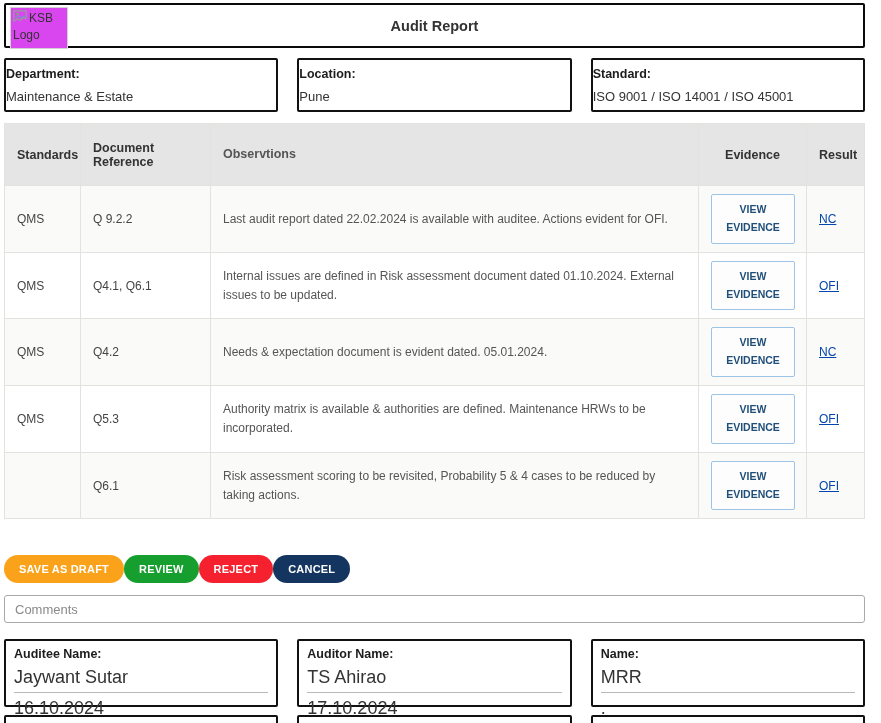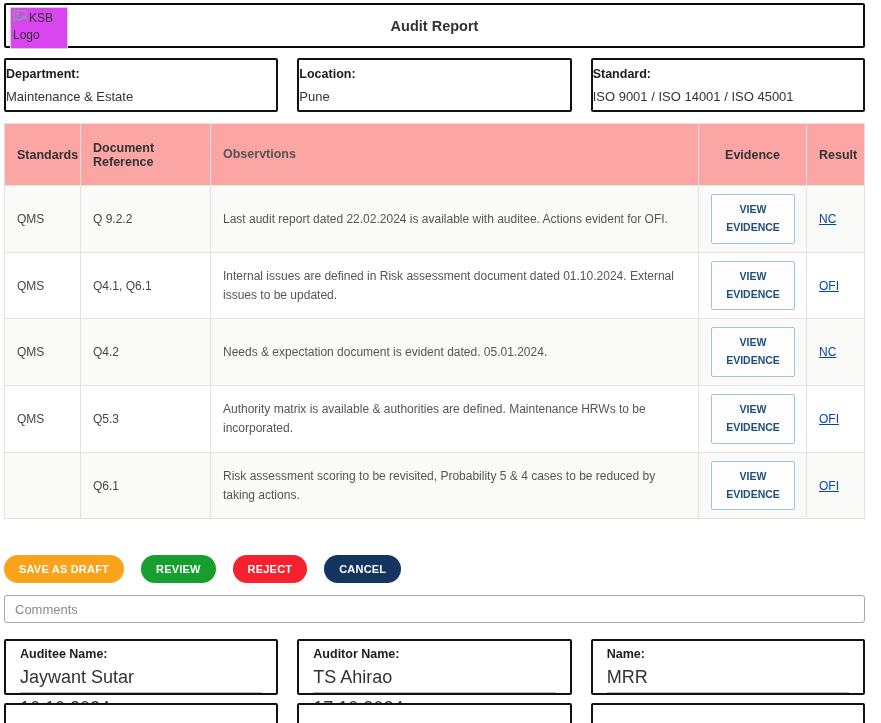"Standards" thead th { background: #fca5a5 -> #e5e5e5 }
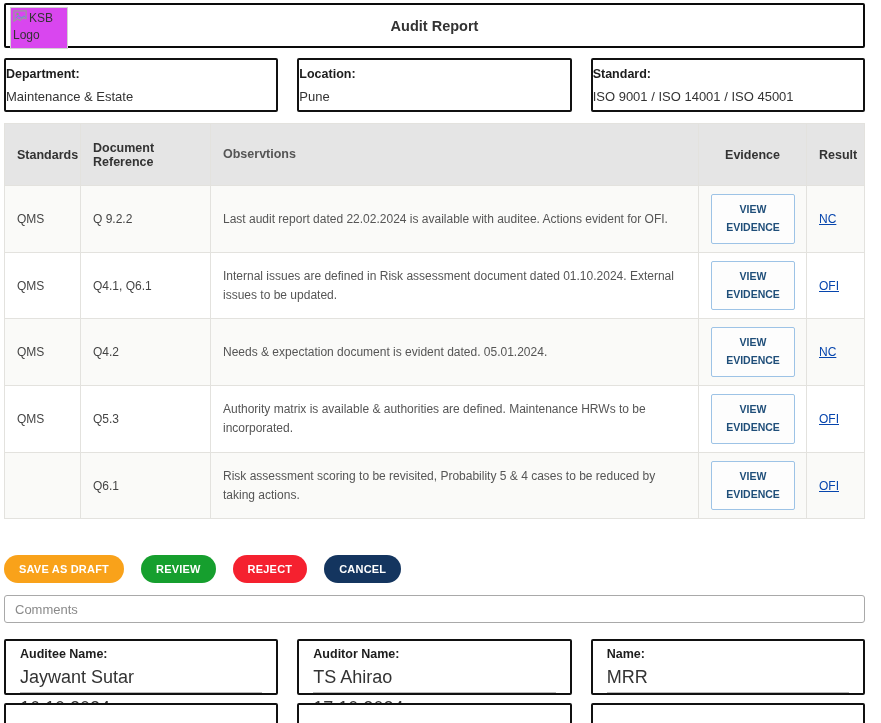"SAVE AS DRAFT" .actions { gap: 17px -> none }
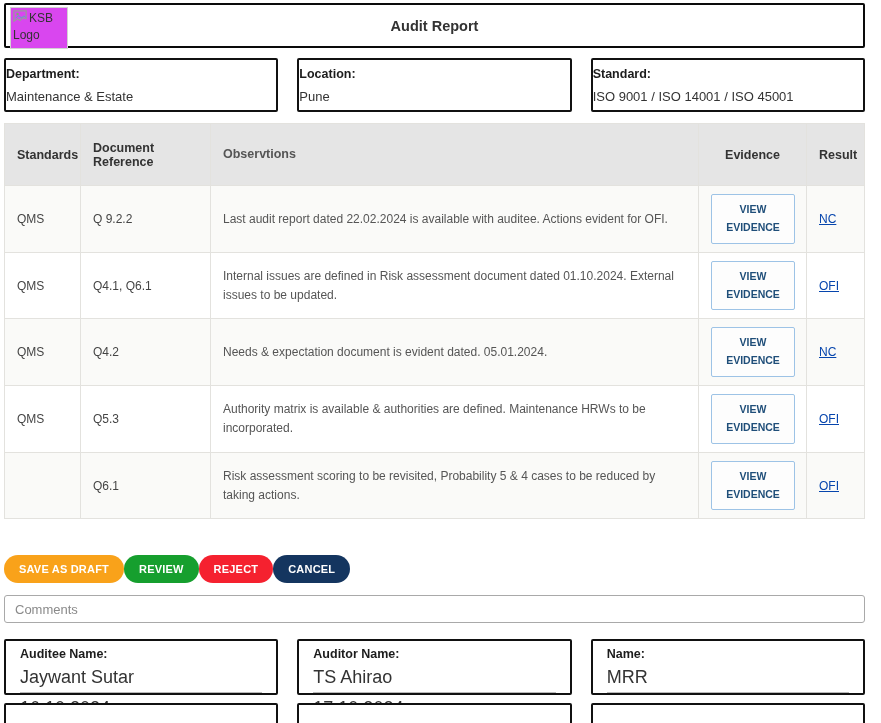"Auditee Name:" .sig-box { height: 56px -> 68px; padding: 6px 14px -> 6px 8px }
